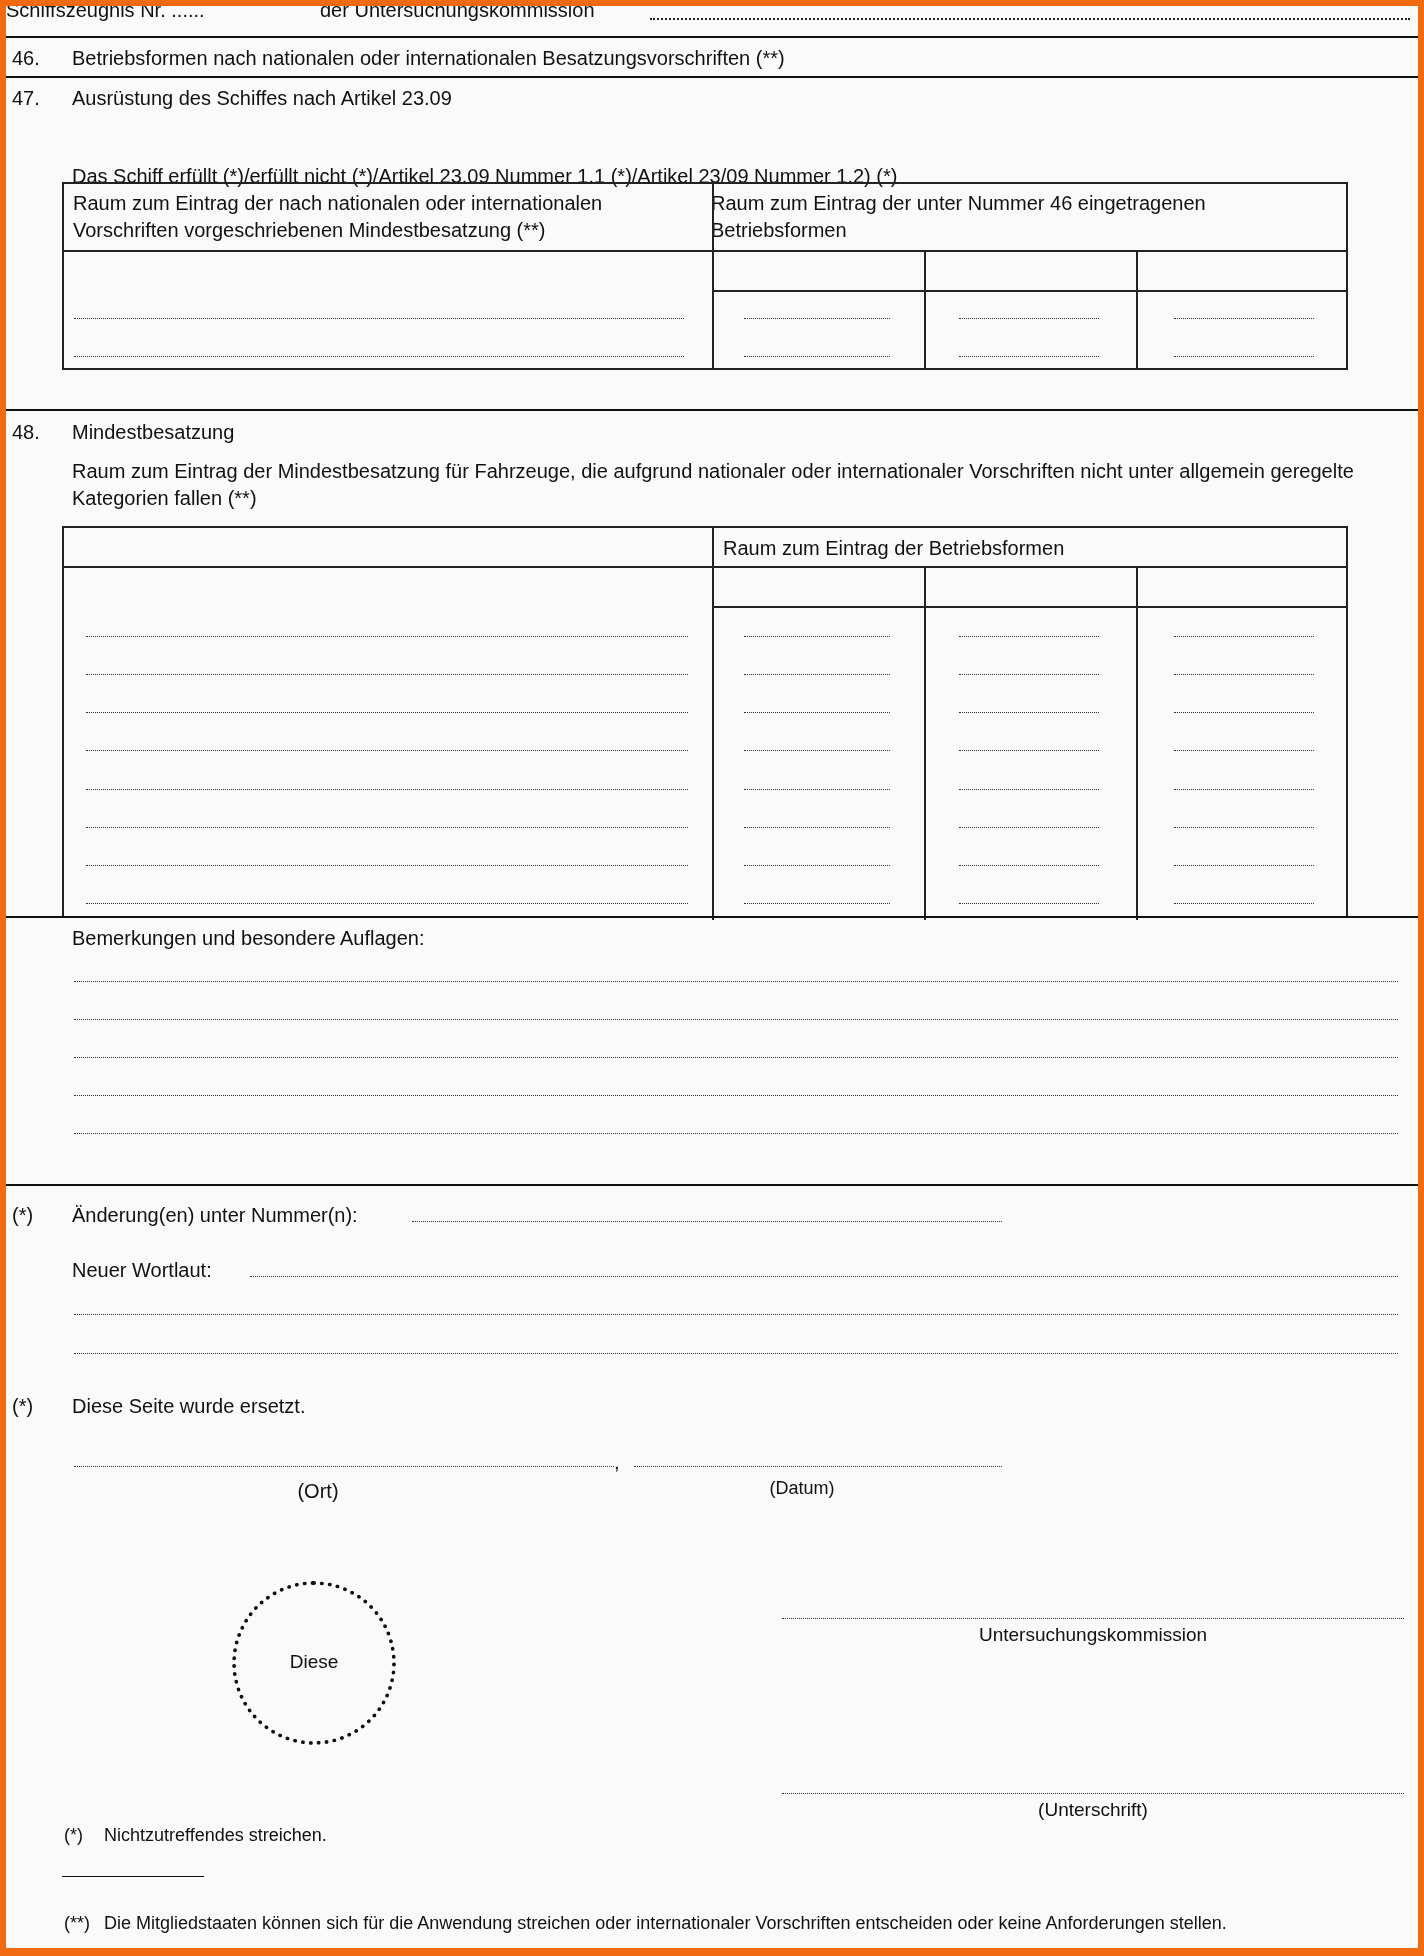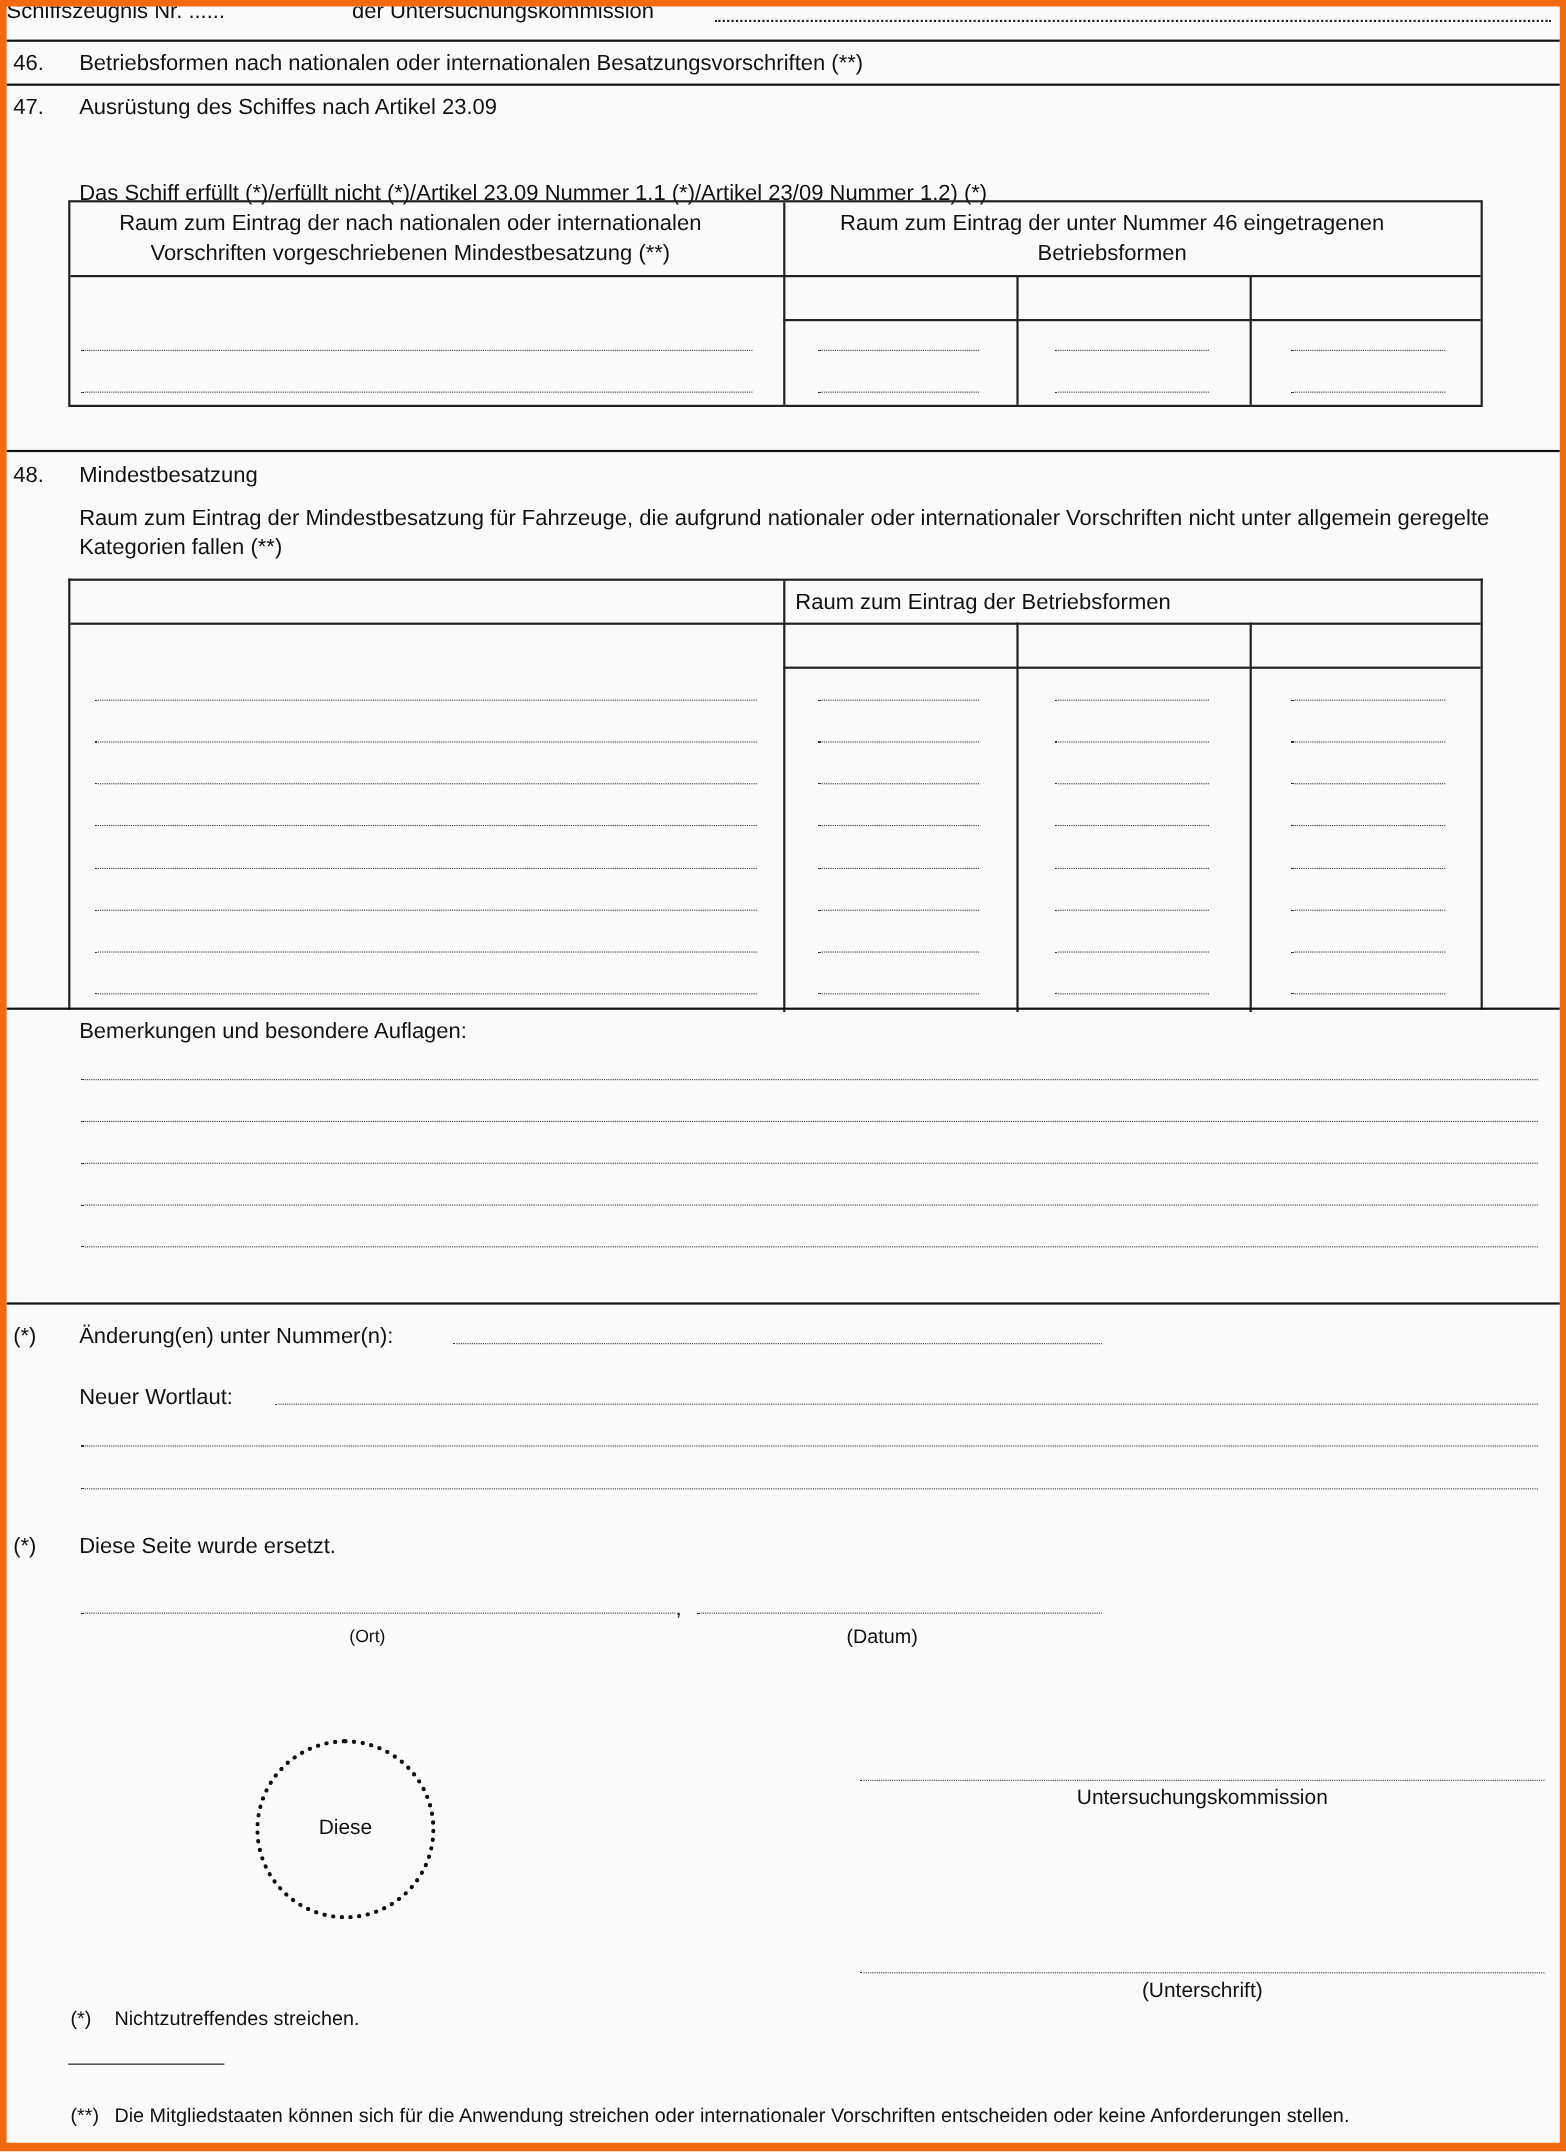"Raum zum Eintrag der nach" div.tbl { text-align: center -> none }
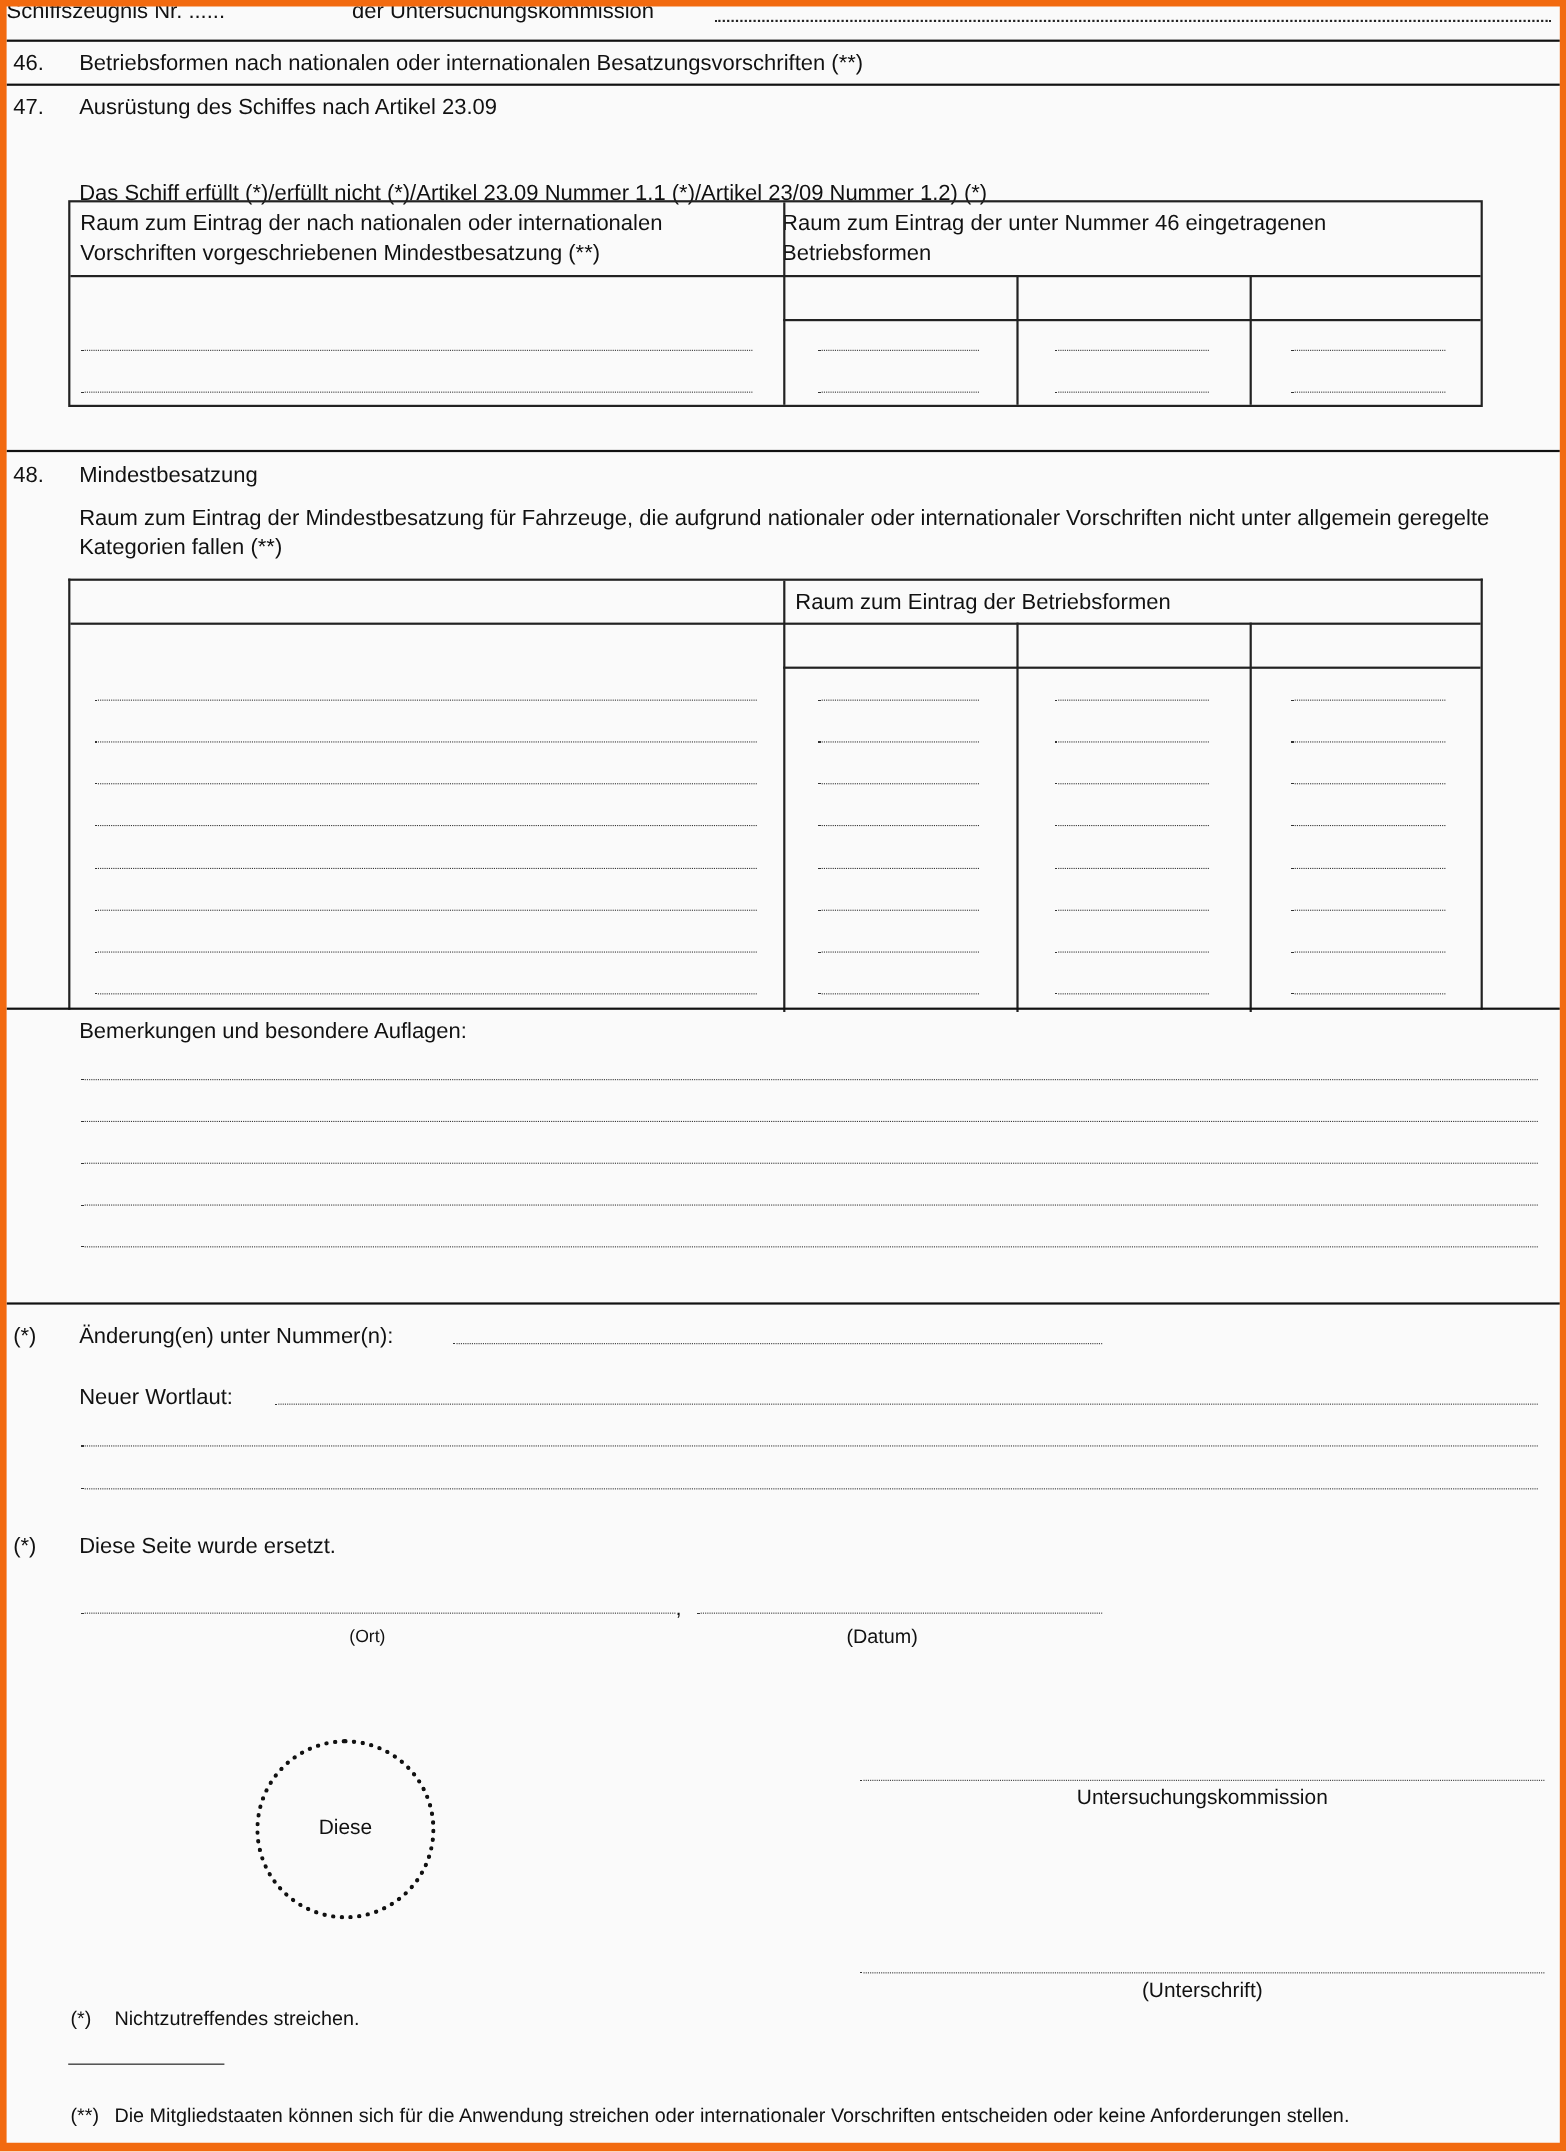"(Ort)" div.abs { font-size: 16px -> 20px; left: 74px -> 58px }
